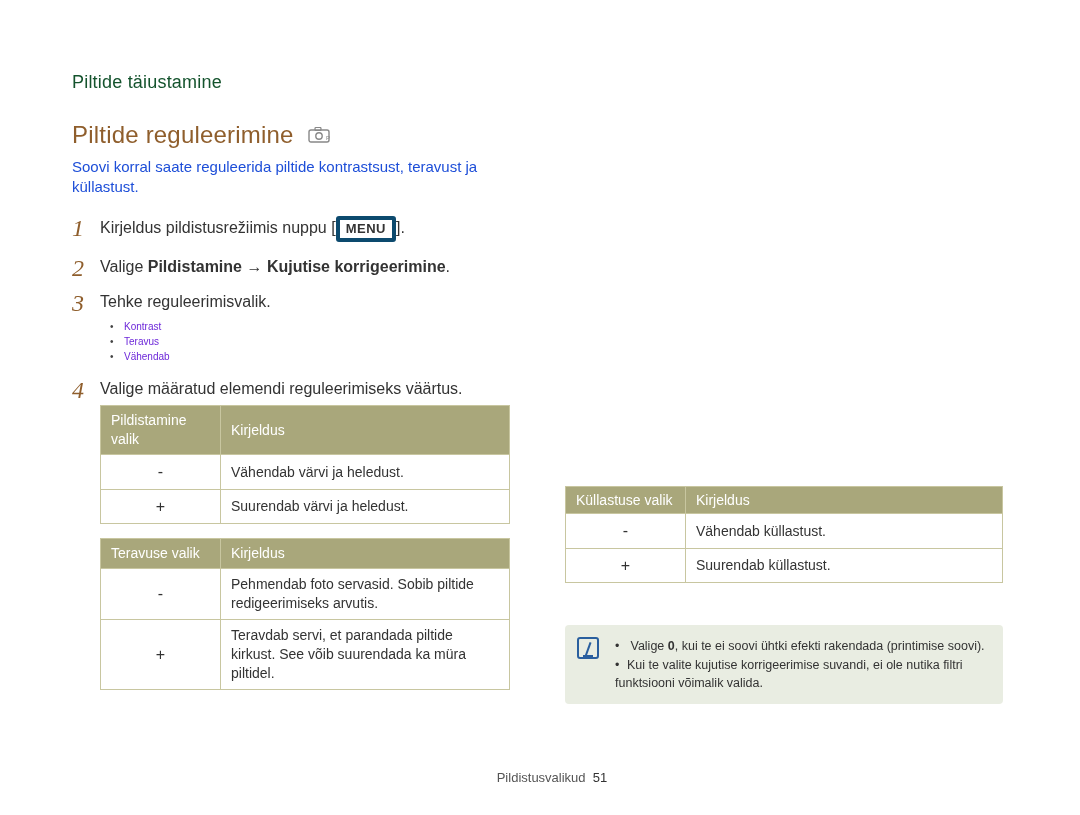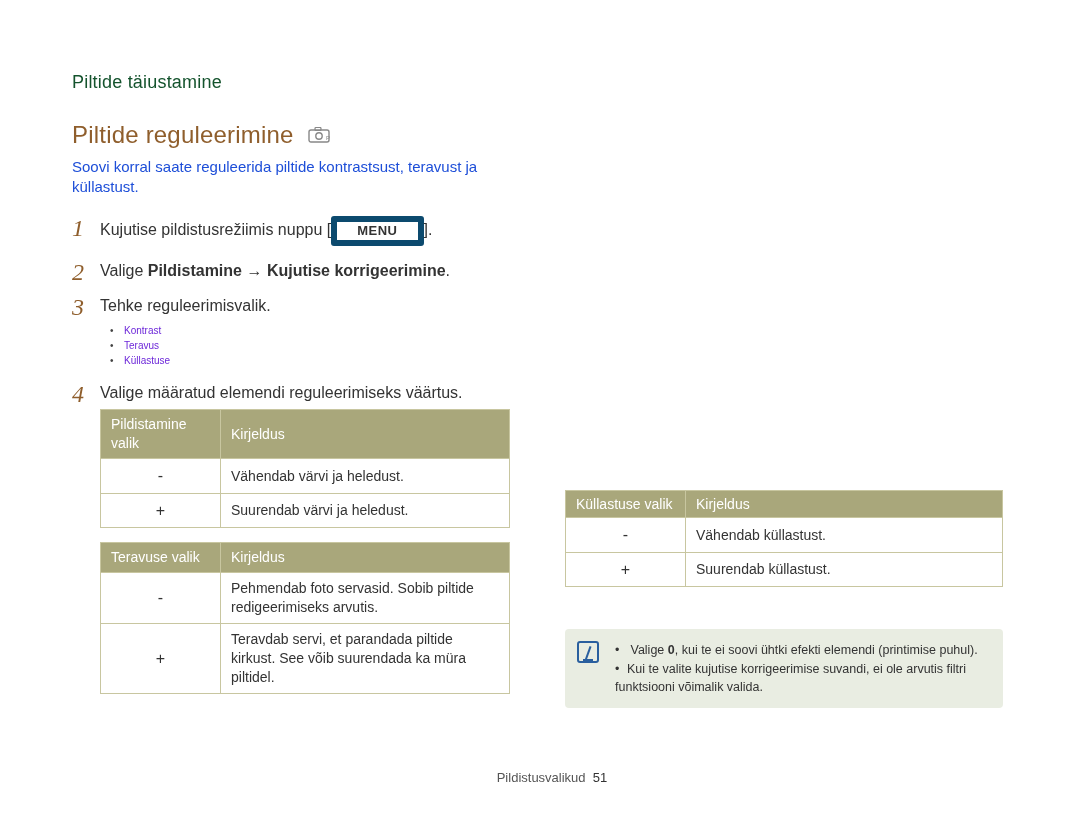"Kujutise pildistusrežiimis nuppu [" span { text: Kujutise -> Kirjeldus }
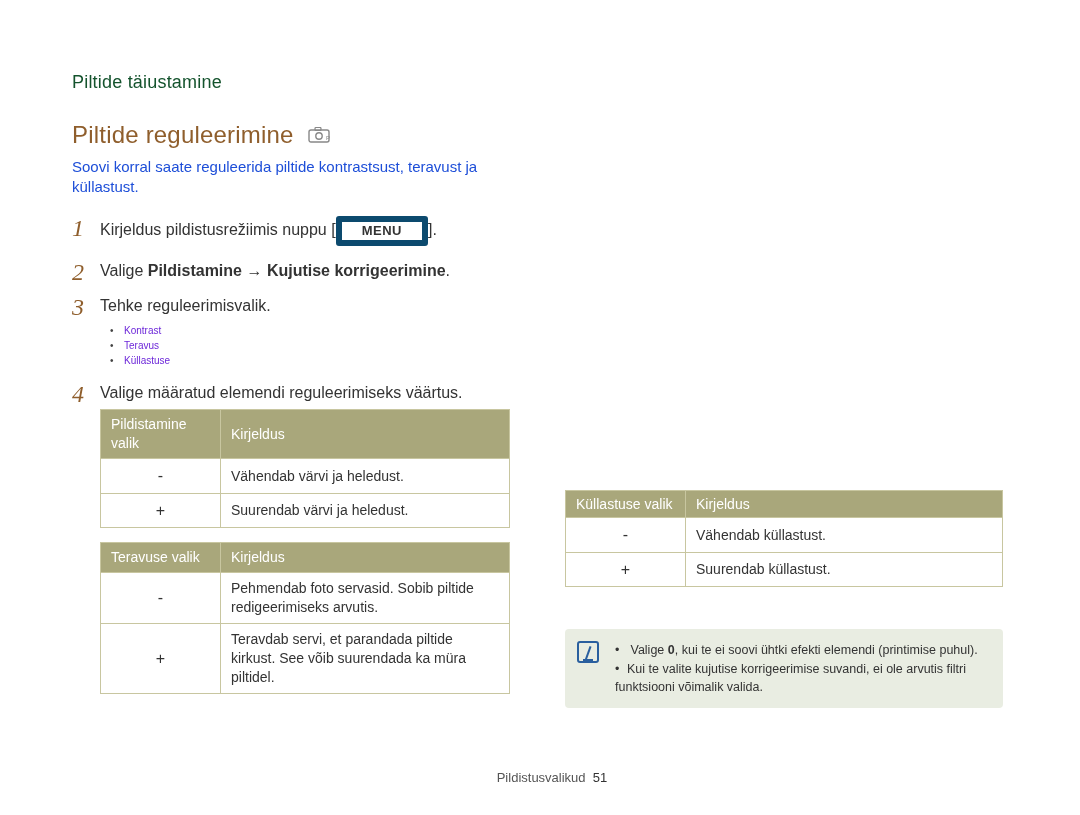"MENU" .menu-btn { border: 6px solid #0c4a6e -> 4px solid #0c4a6e; padding: 0 20px -> 0 6px }
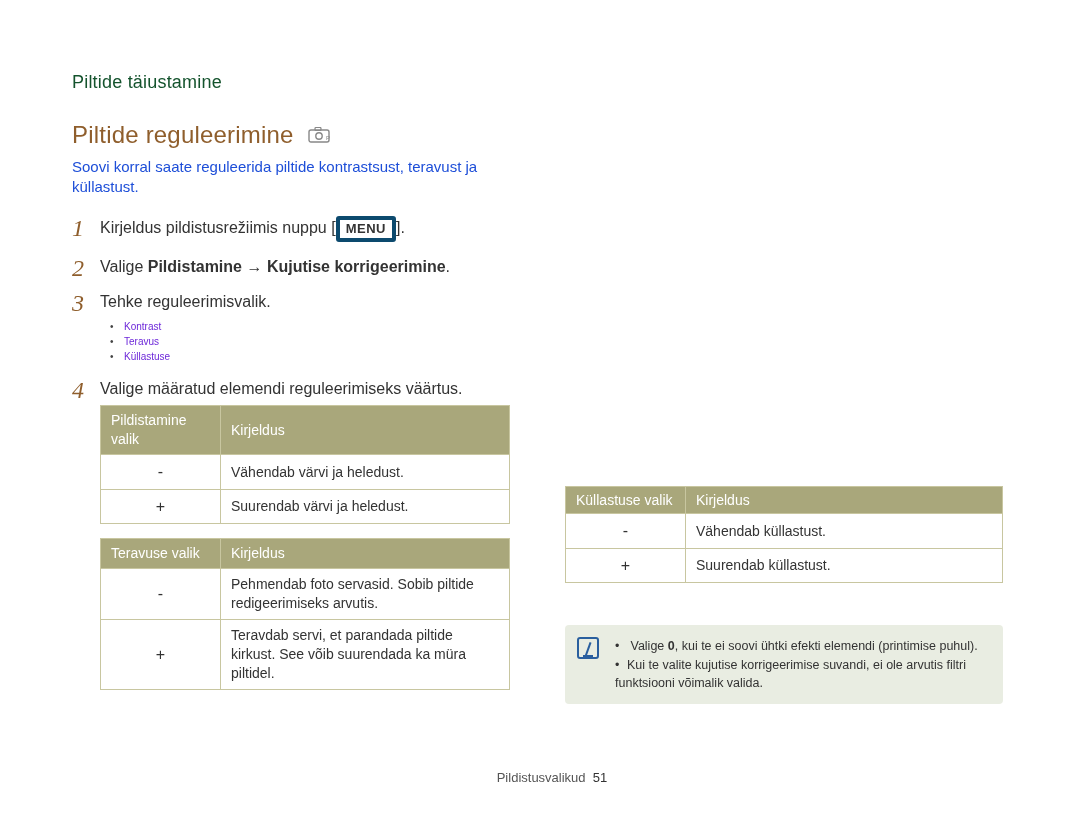"Küllastuse" li { text: Küllastuse -> Vähendab }
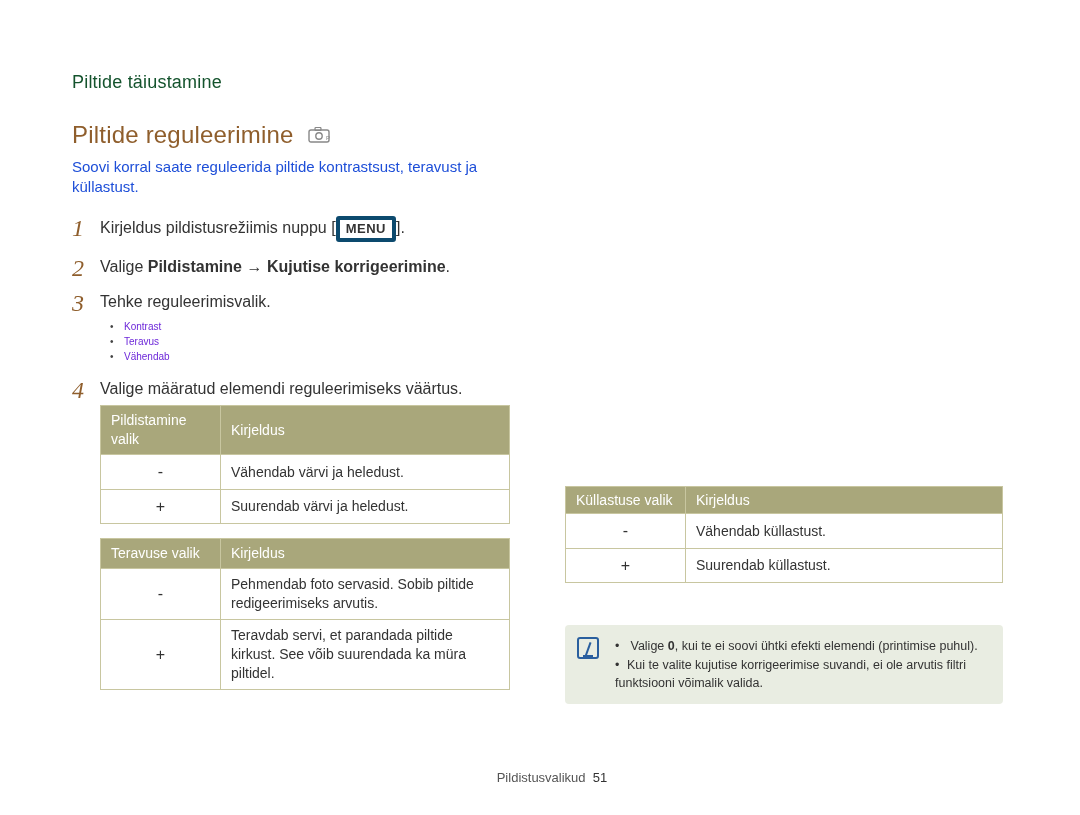", kui te ei soovi" span { text: elemendi (printimise puhul -> rakendada (printimise soovi }
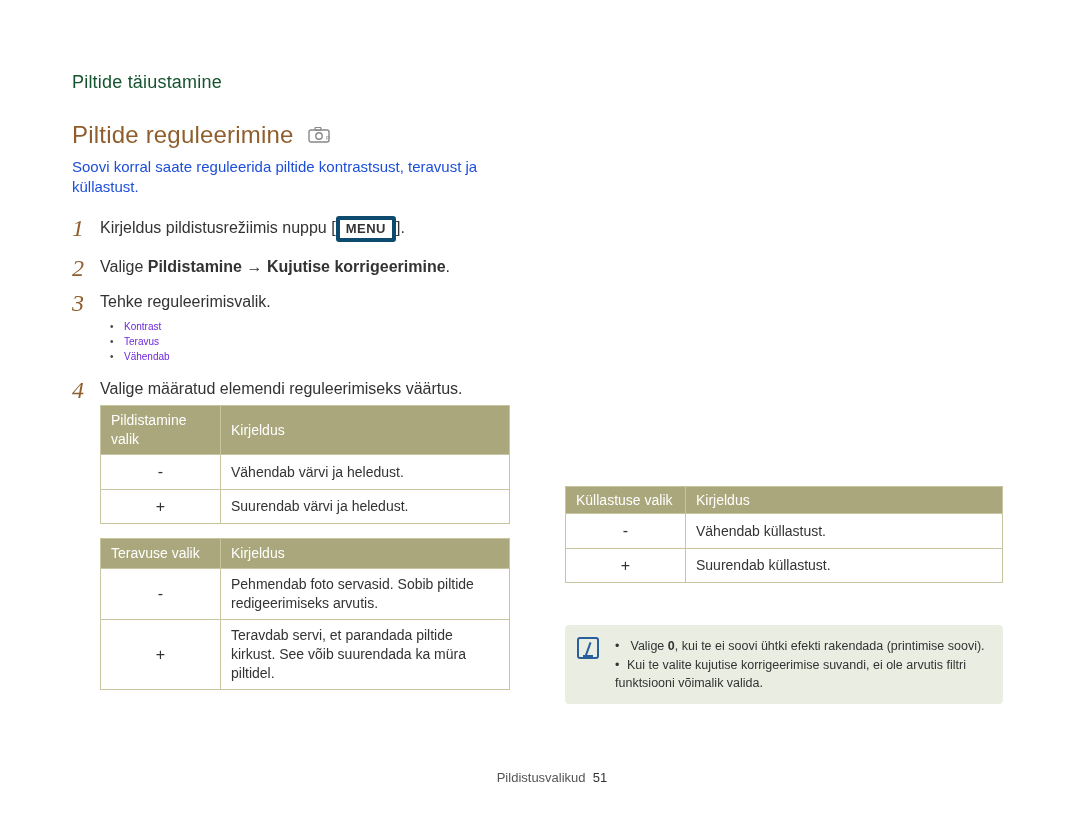"Kui te valite kujutise korrigeerimise" li { text: arvutis -> nutika }
